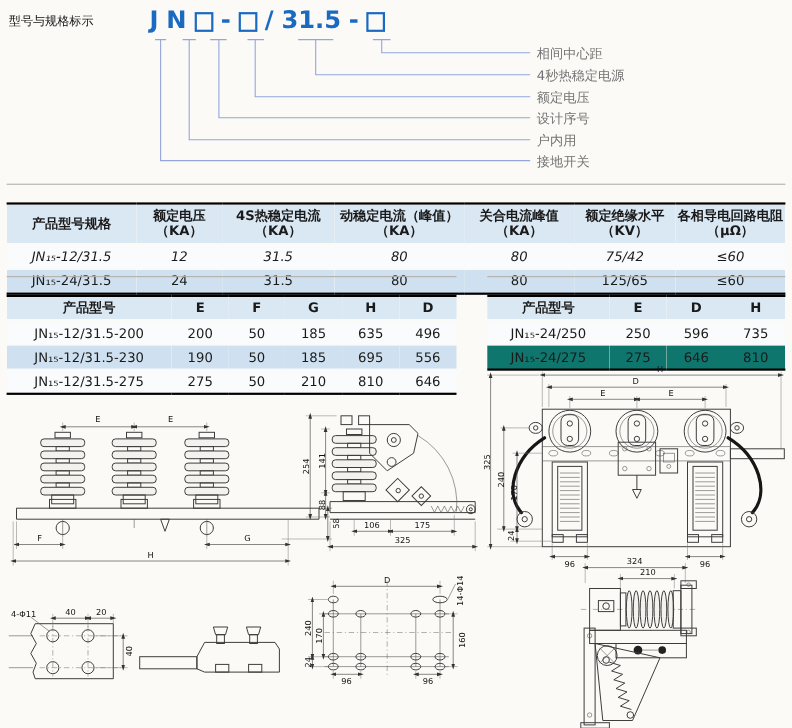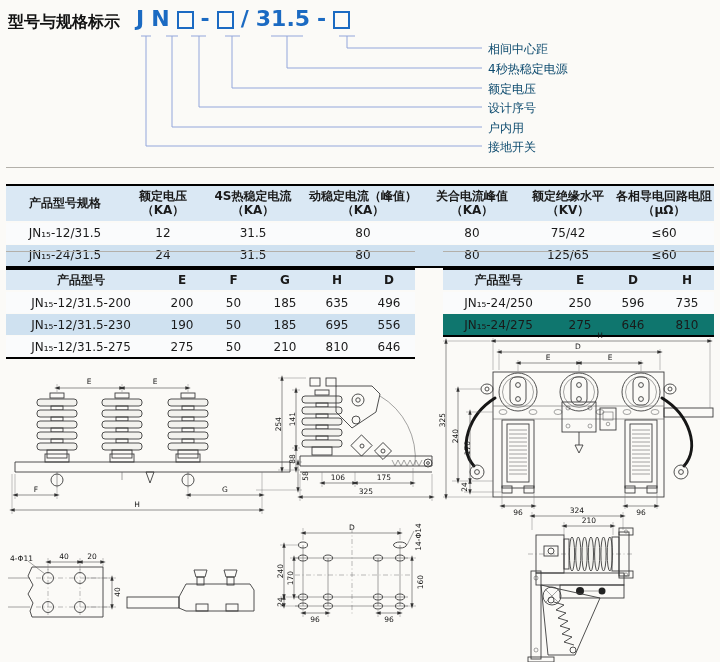"型号与规格标示" .sec-title { font-size: 16px -> 11px; font-weight: 700 -> 400 }
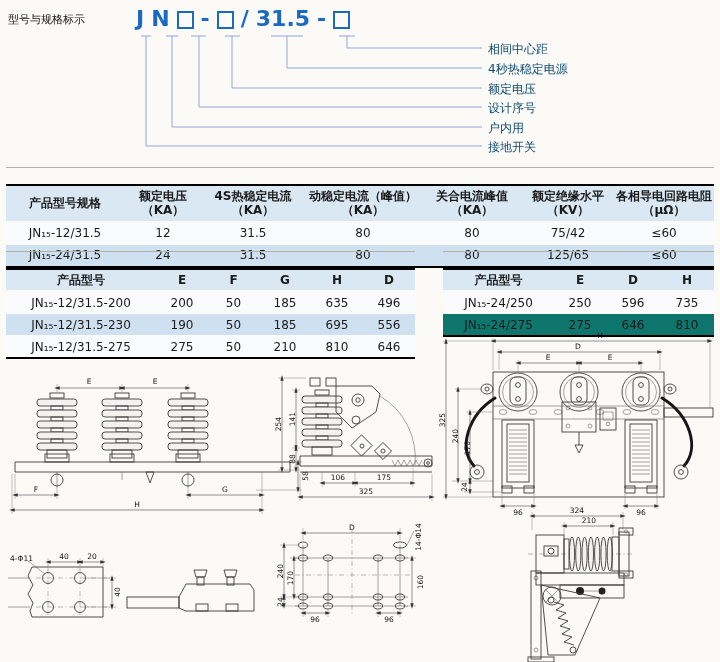"相间中心距" .callout-label { color: #0c4a6e -> #737373 }
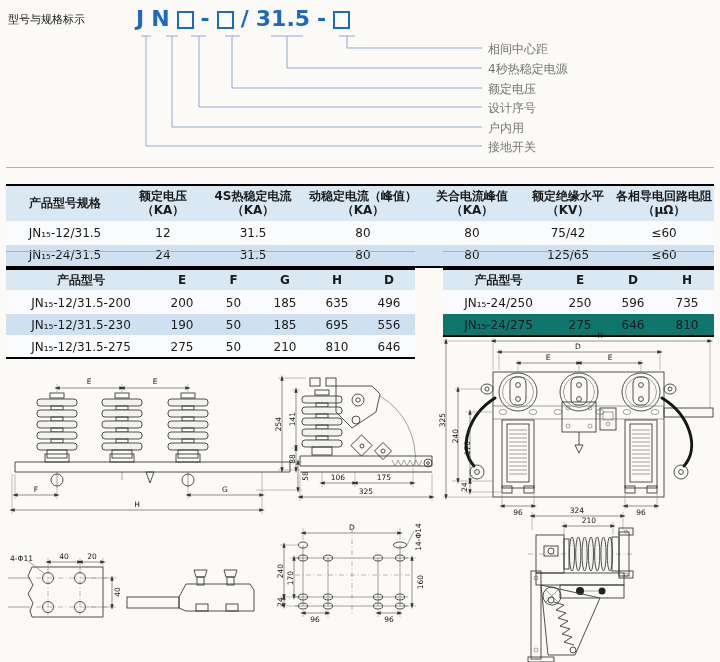"JN₁₅-12/31.5" .main-wrap tbody tr:nth-child(1) { font-style: none -> italic }
